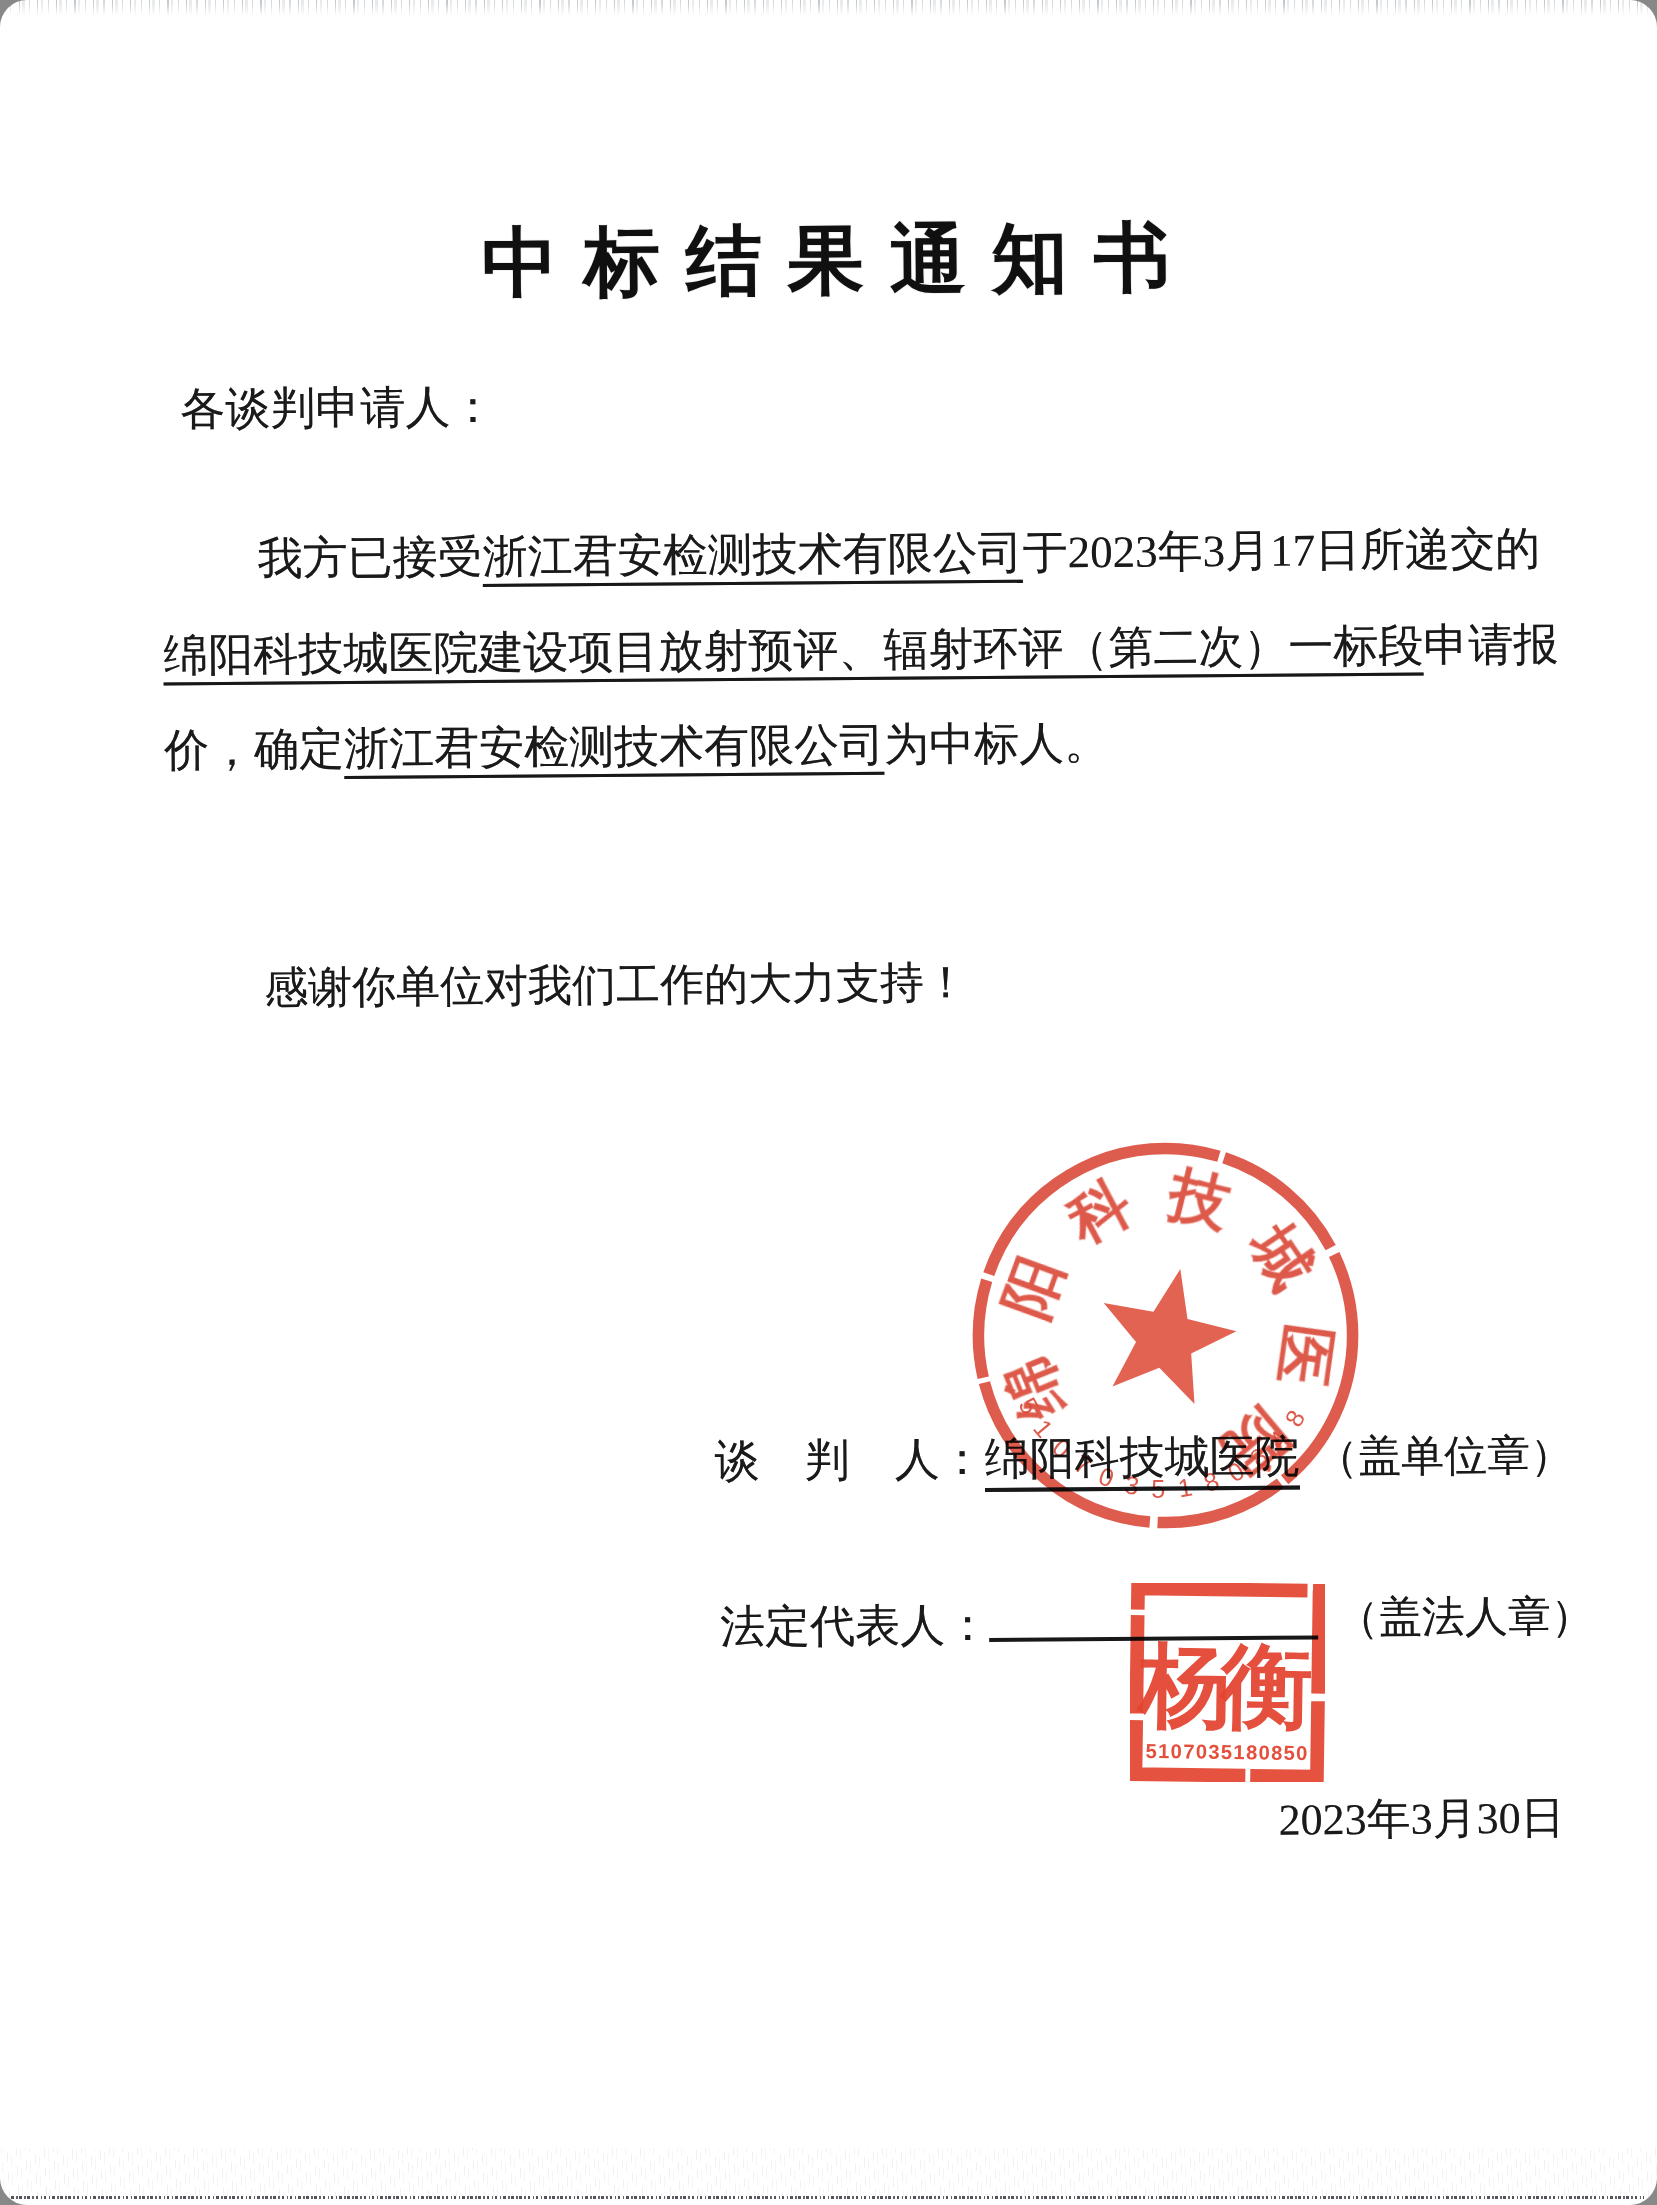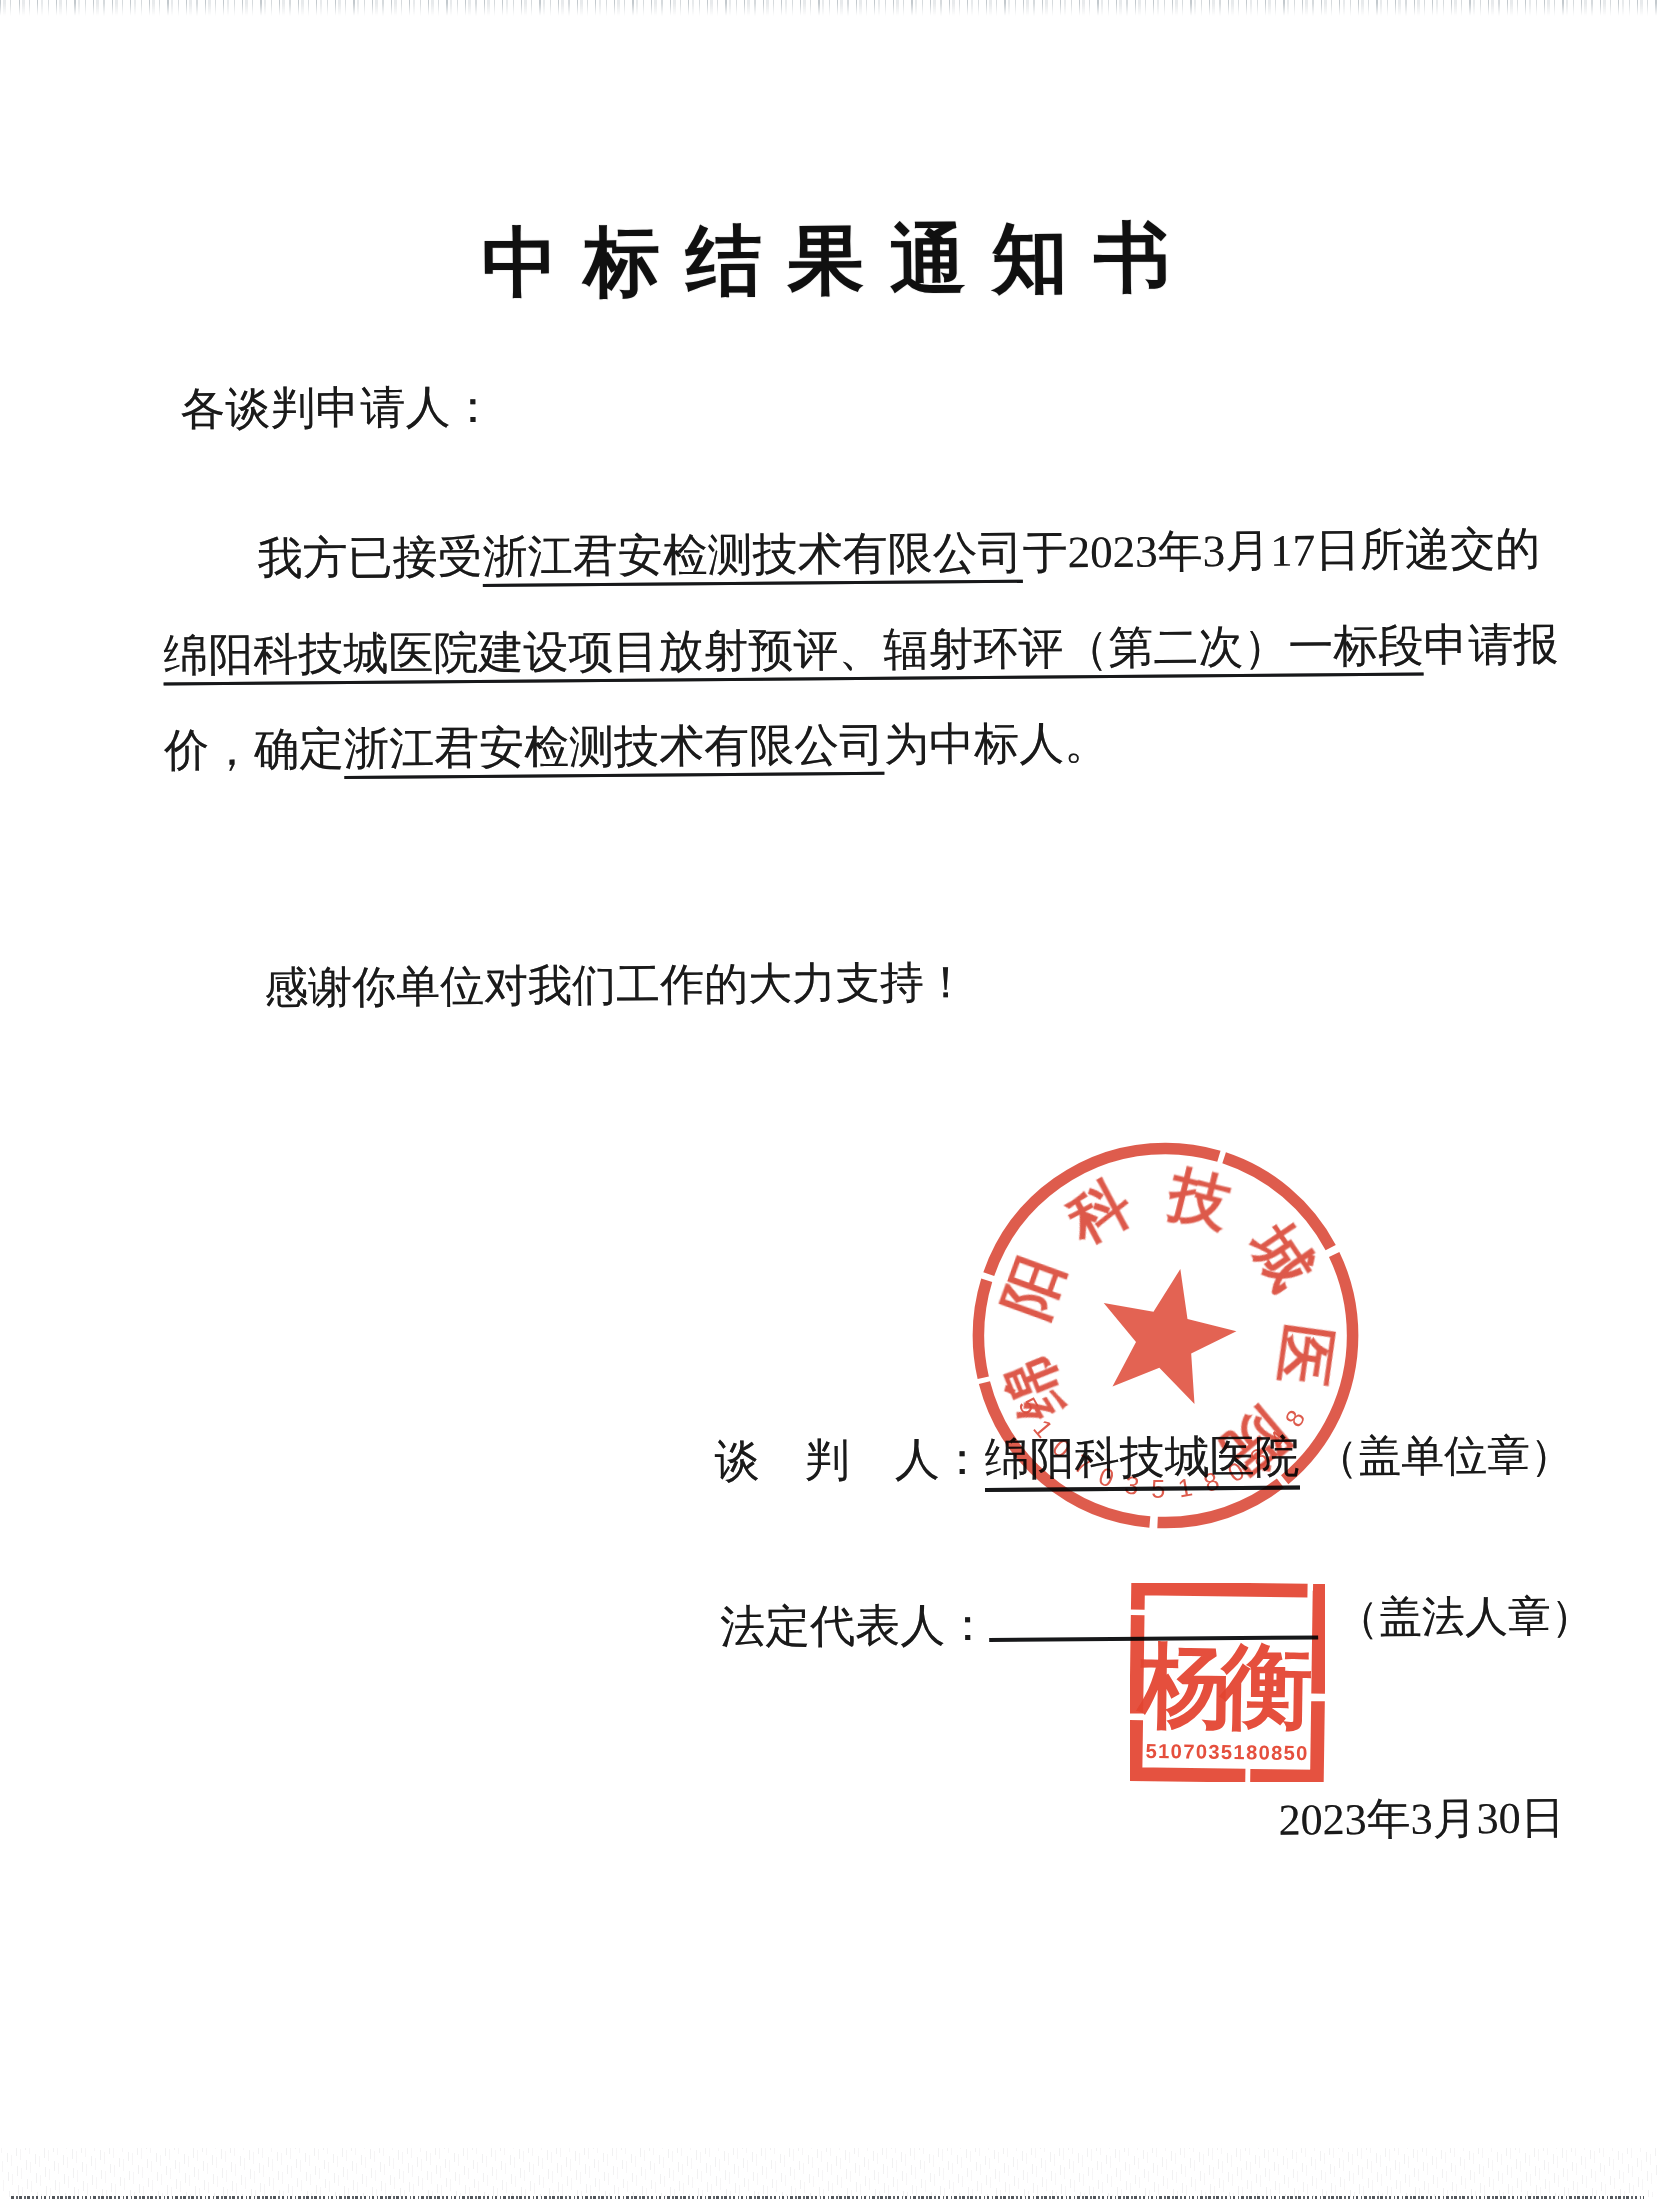"中标结果通知书" #page { border-radius: none -> 27px }
